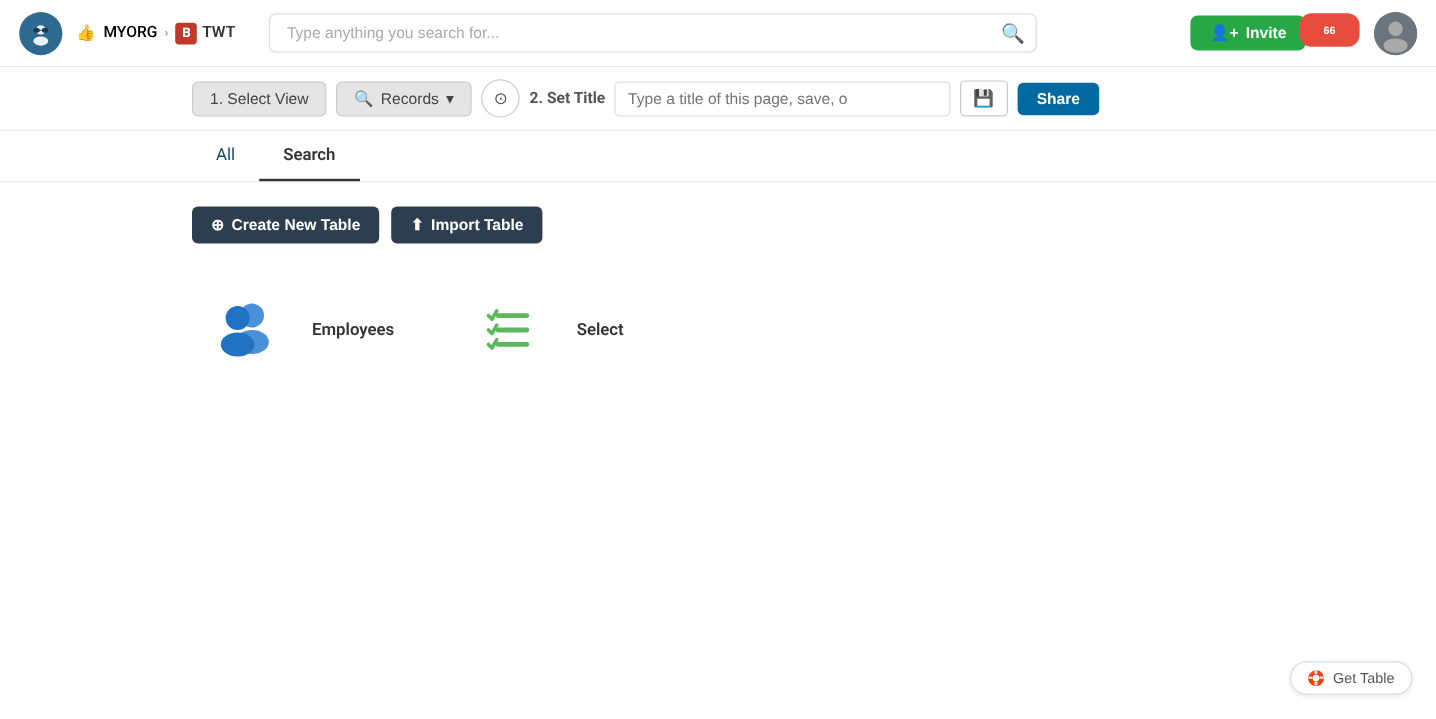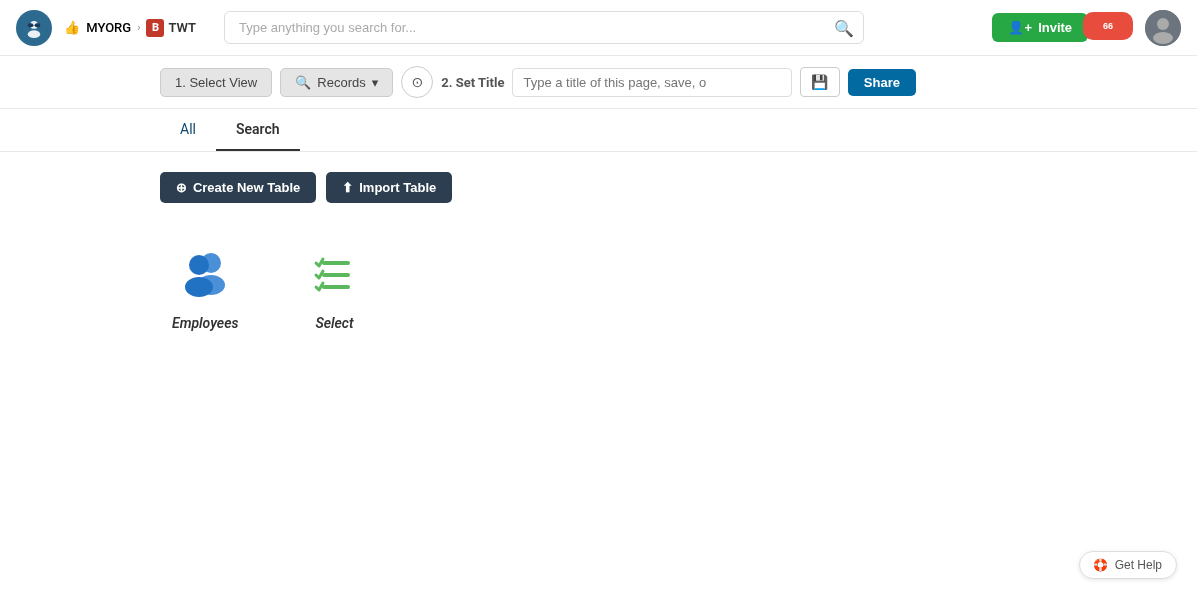"Employees" .table-item { flex-direction: column -> row; font-style: italic -> none; gap: 12px -> 24px }
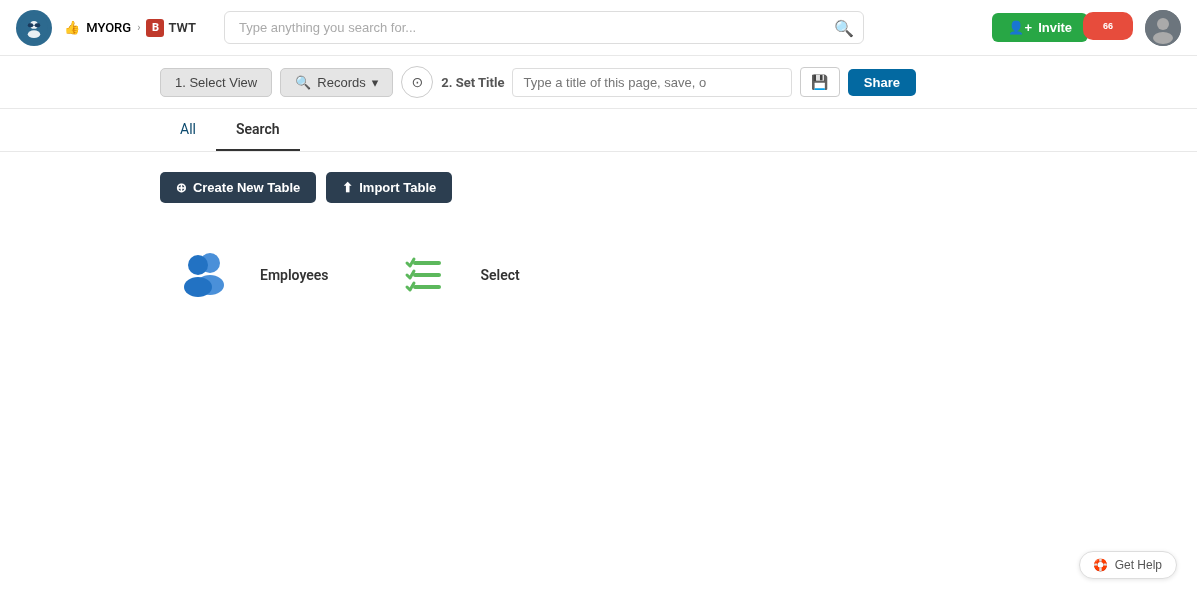"Get Help" span { text: Help -> Table }
